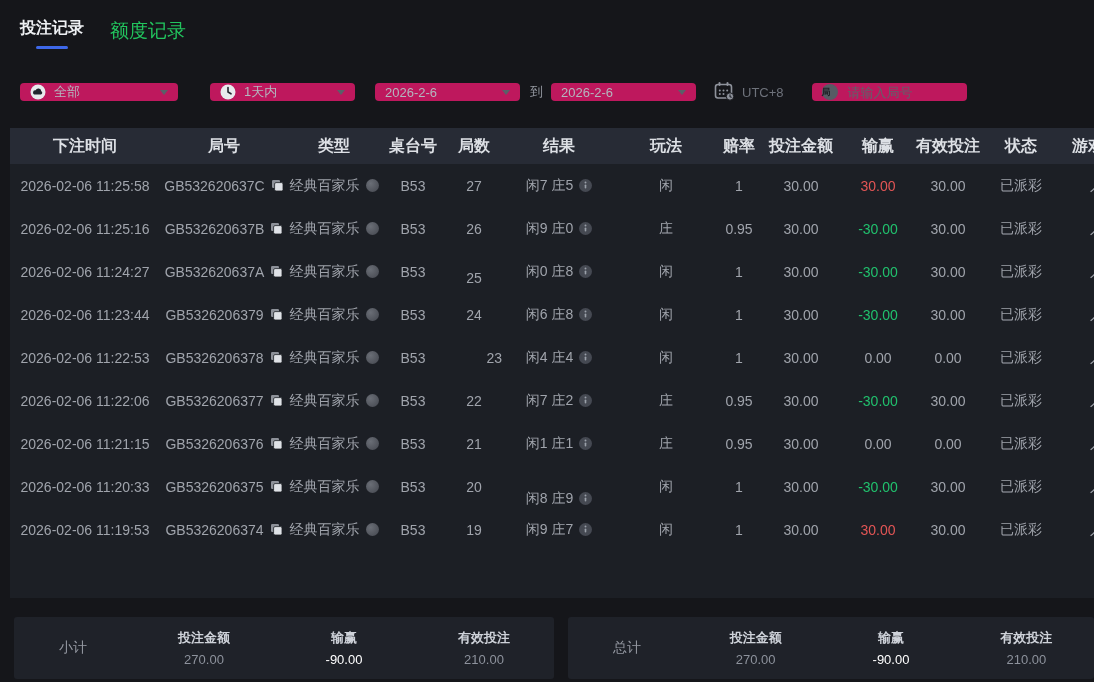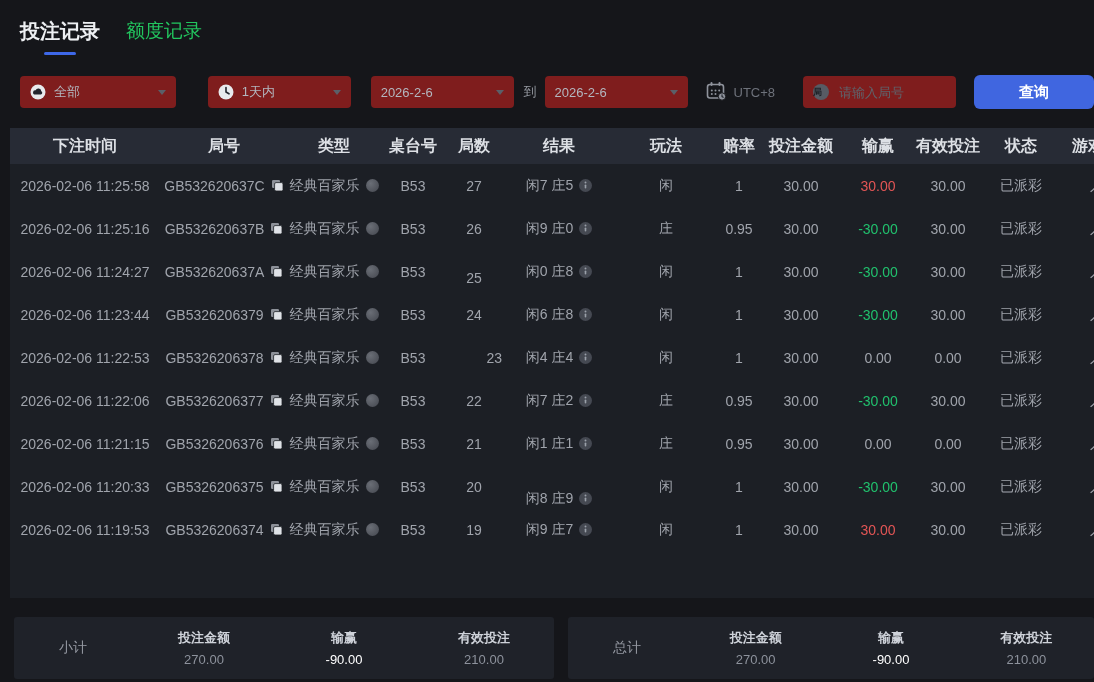"投注记录" .tab .lbl { font-size: 20px -> 16px }
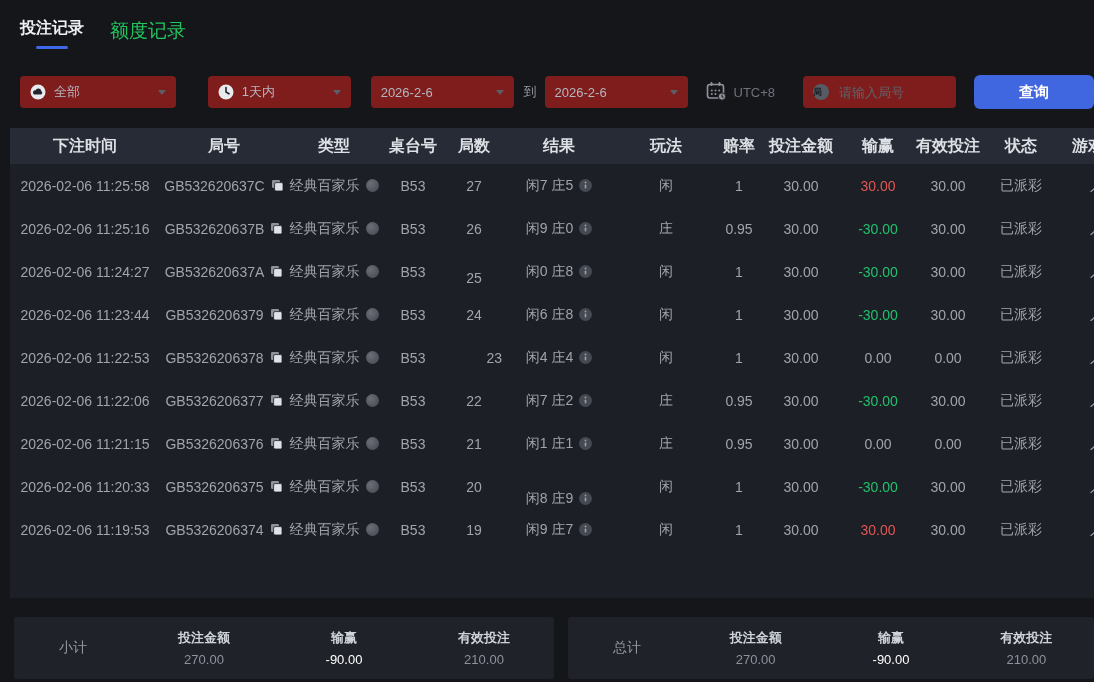"全部" .ctl { background: #7f1d1d -> #be185d; height: 32px -> 18px }
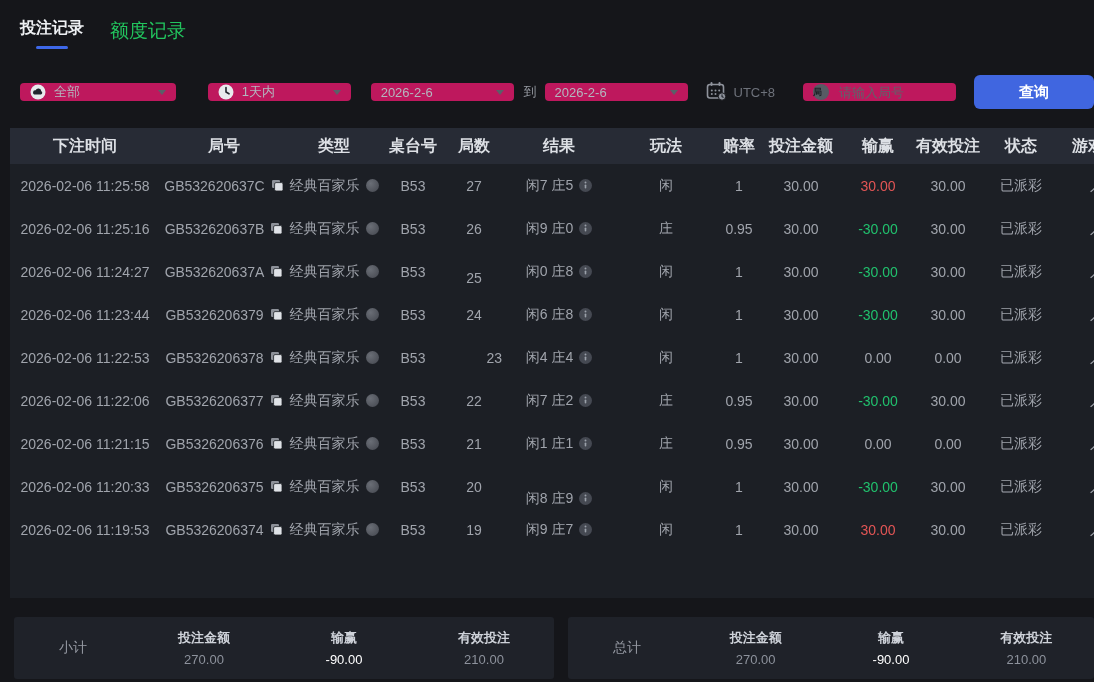"查询" button.f-btn { html: <button>查询</button> -> none }
